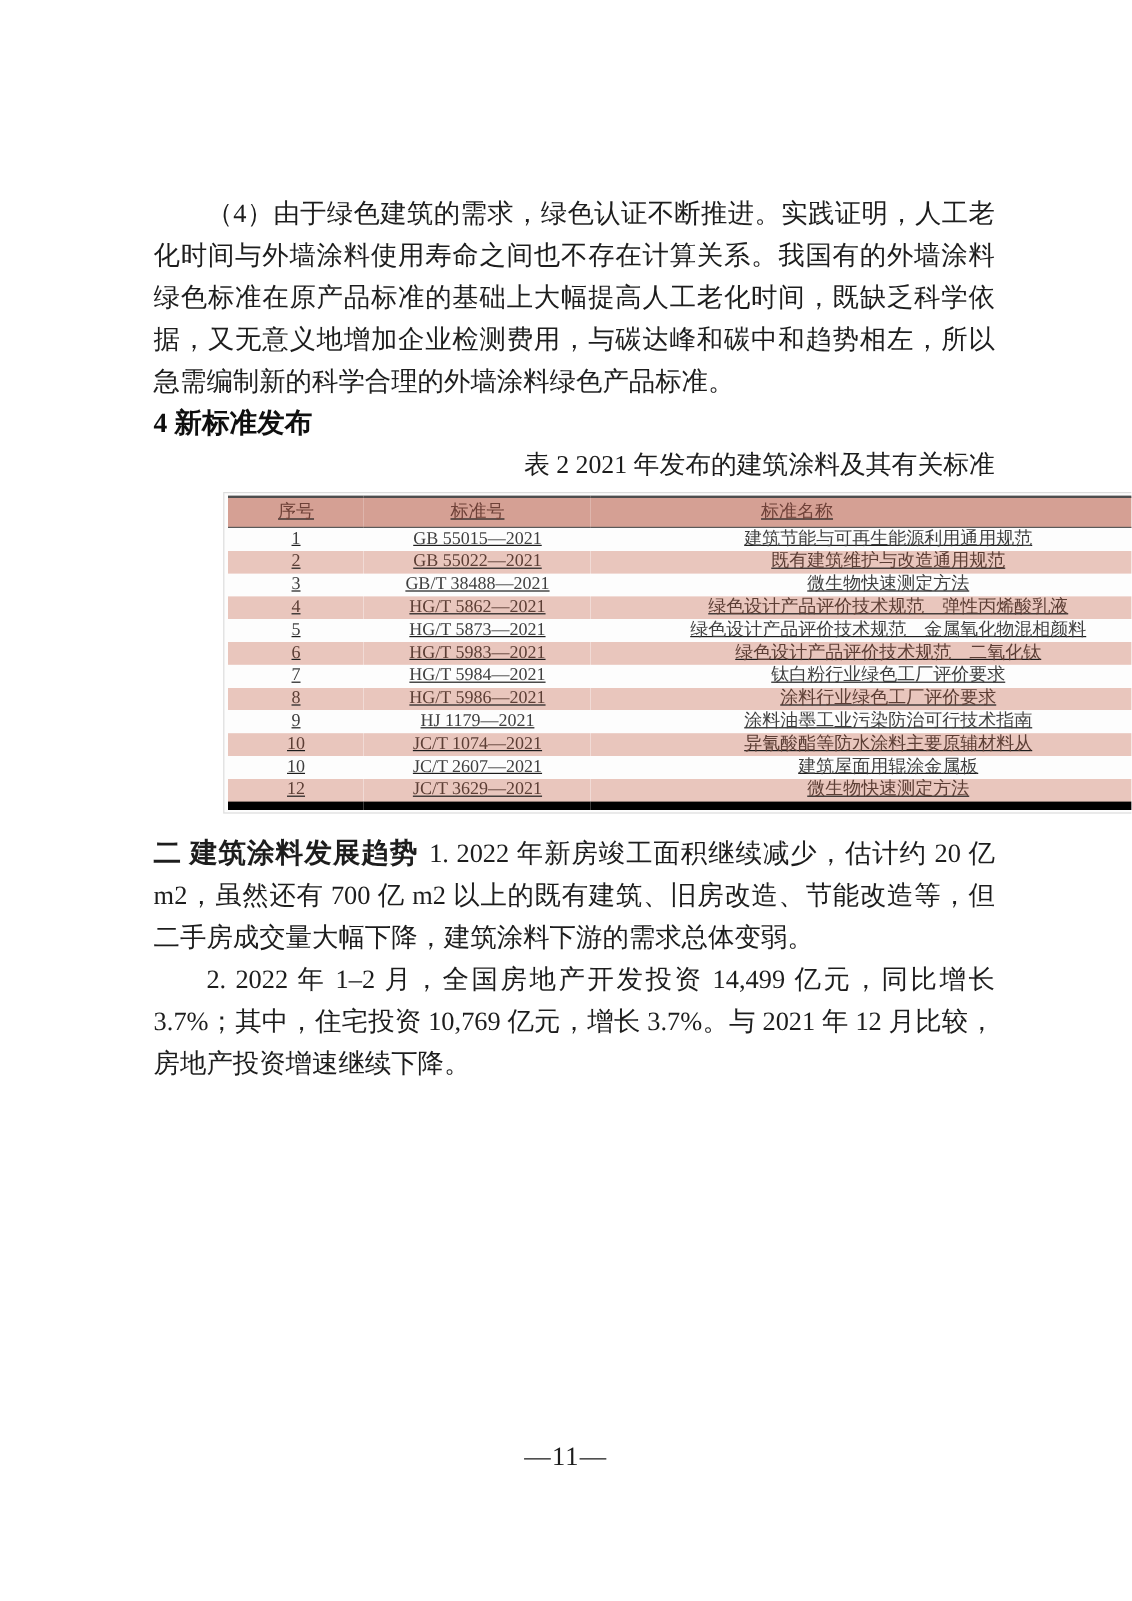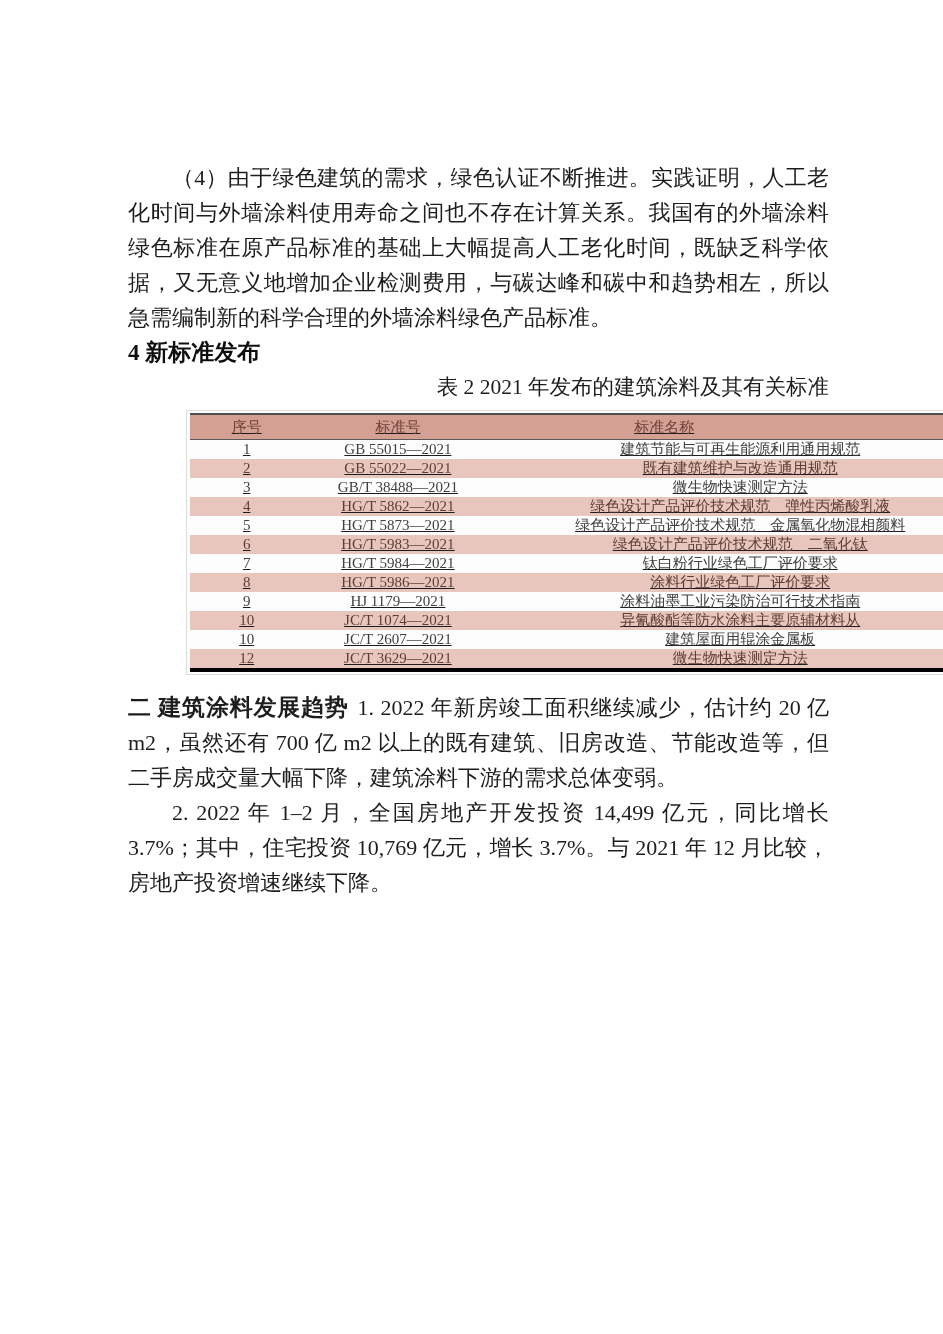"12" table.standards tbody tr:last-child td { border-bottom: 4px solid #000000 -> 7px solid #000000 }
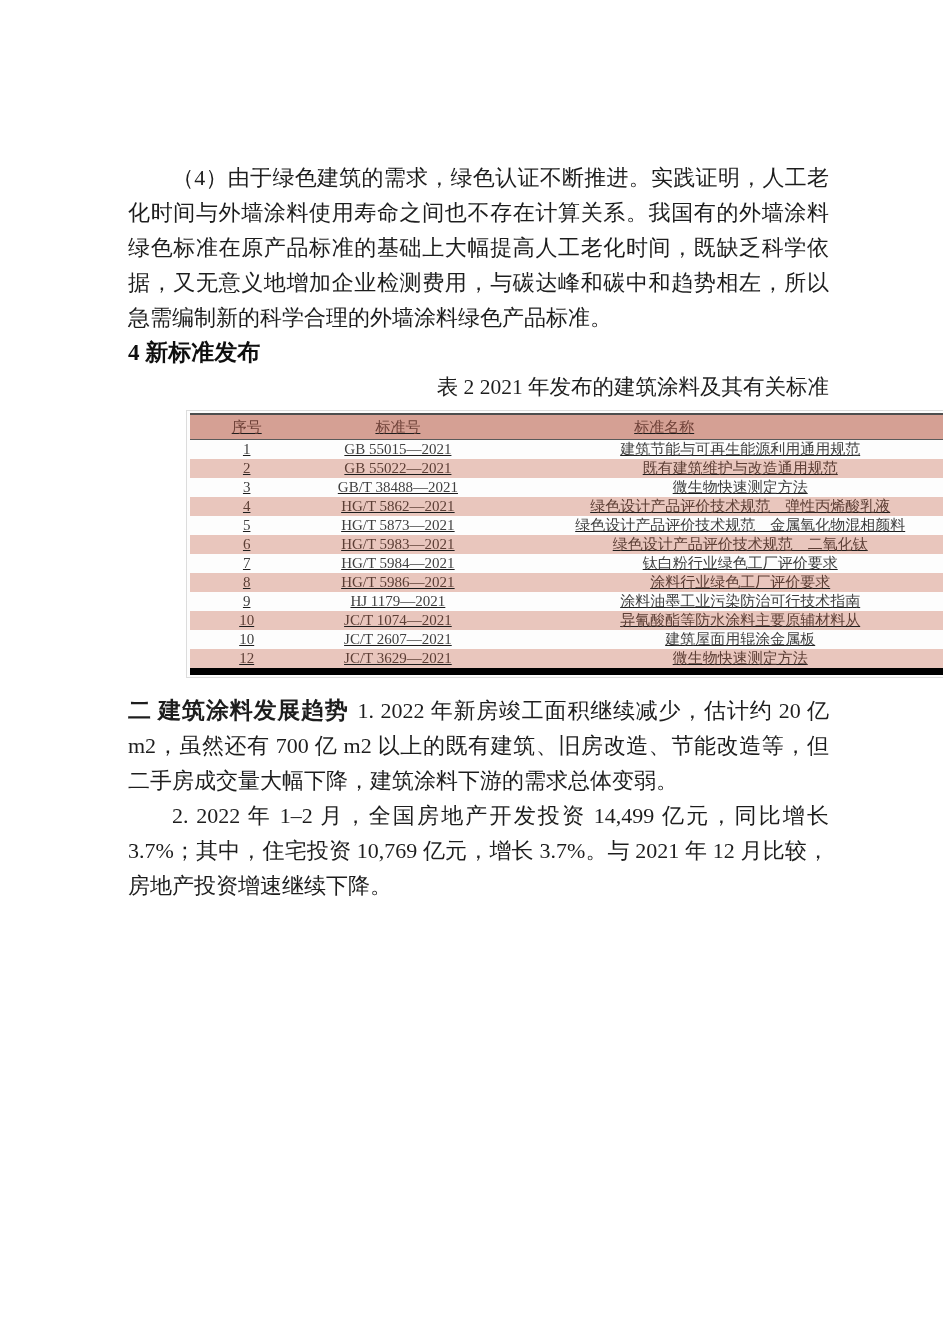"—11—" div.footer-pagenum { html: none -> <div>—11—</div> }
